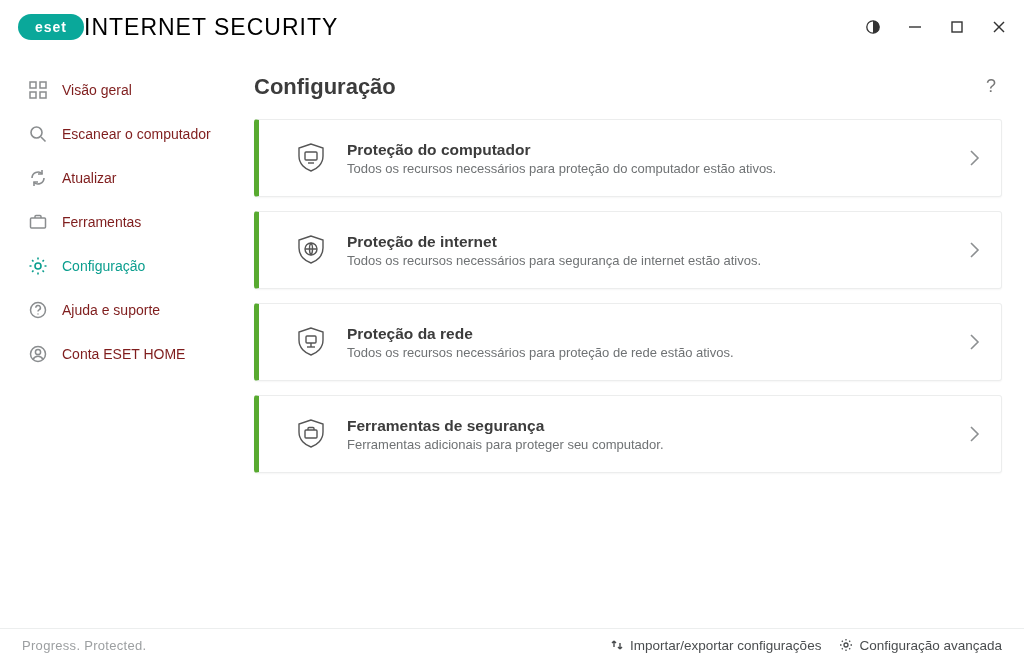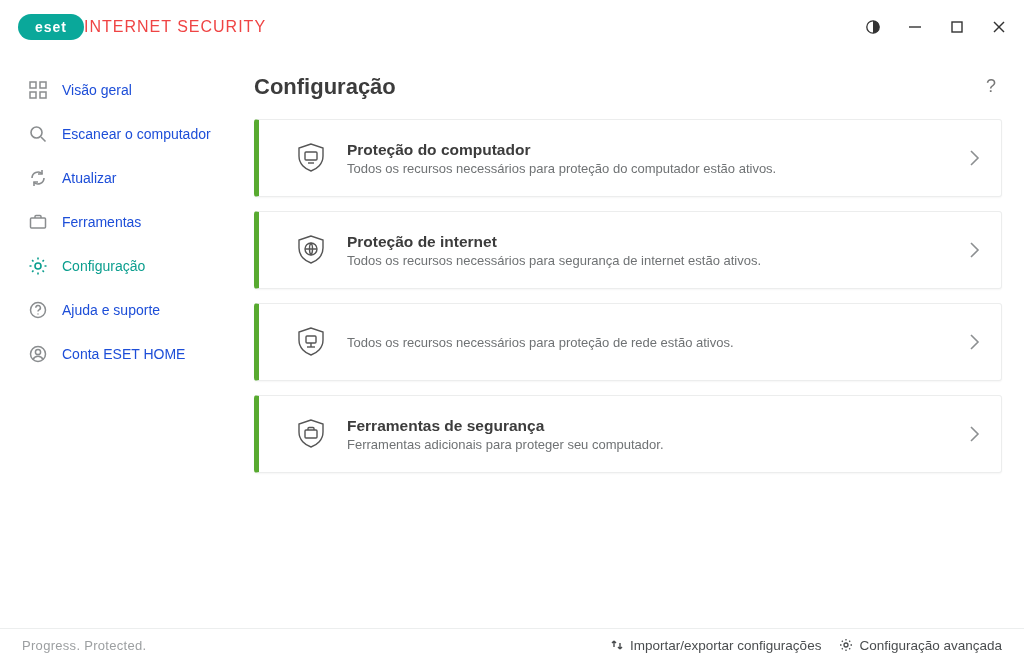"INTERNET SECURITY" .brand-text { color: #ef4444 -> #000000; font-size: 16px -> 23px }
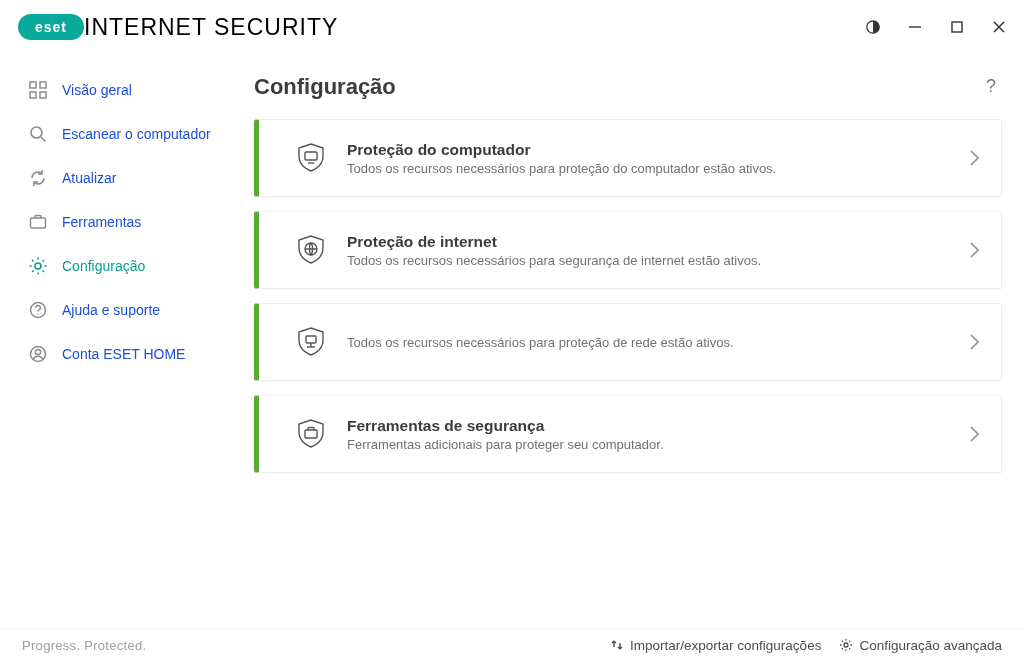"Visão geral" .side-item { color: #1d4ed8 -> #7f1d1d }
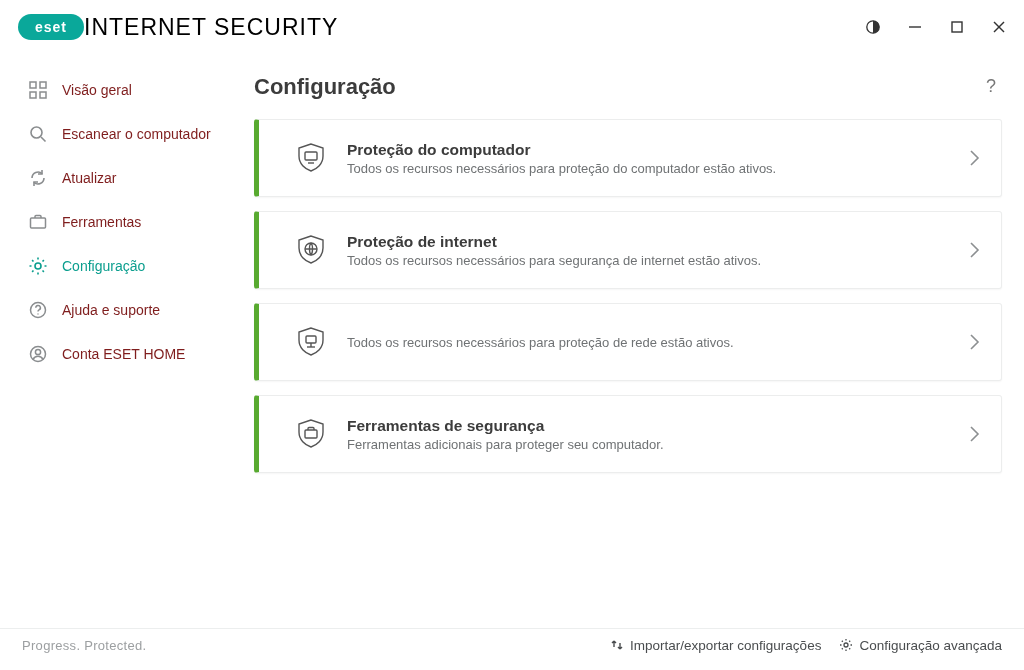"Proteção da rede" div.card-title { html: none -> <div>Proteção da rede</div> }
